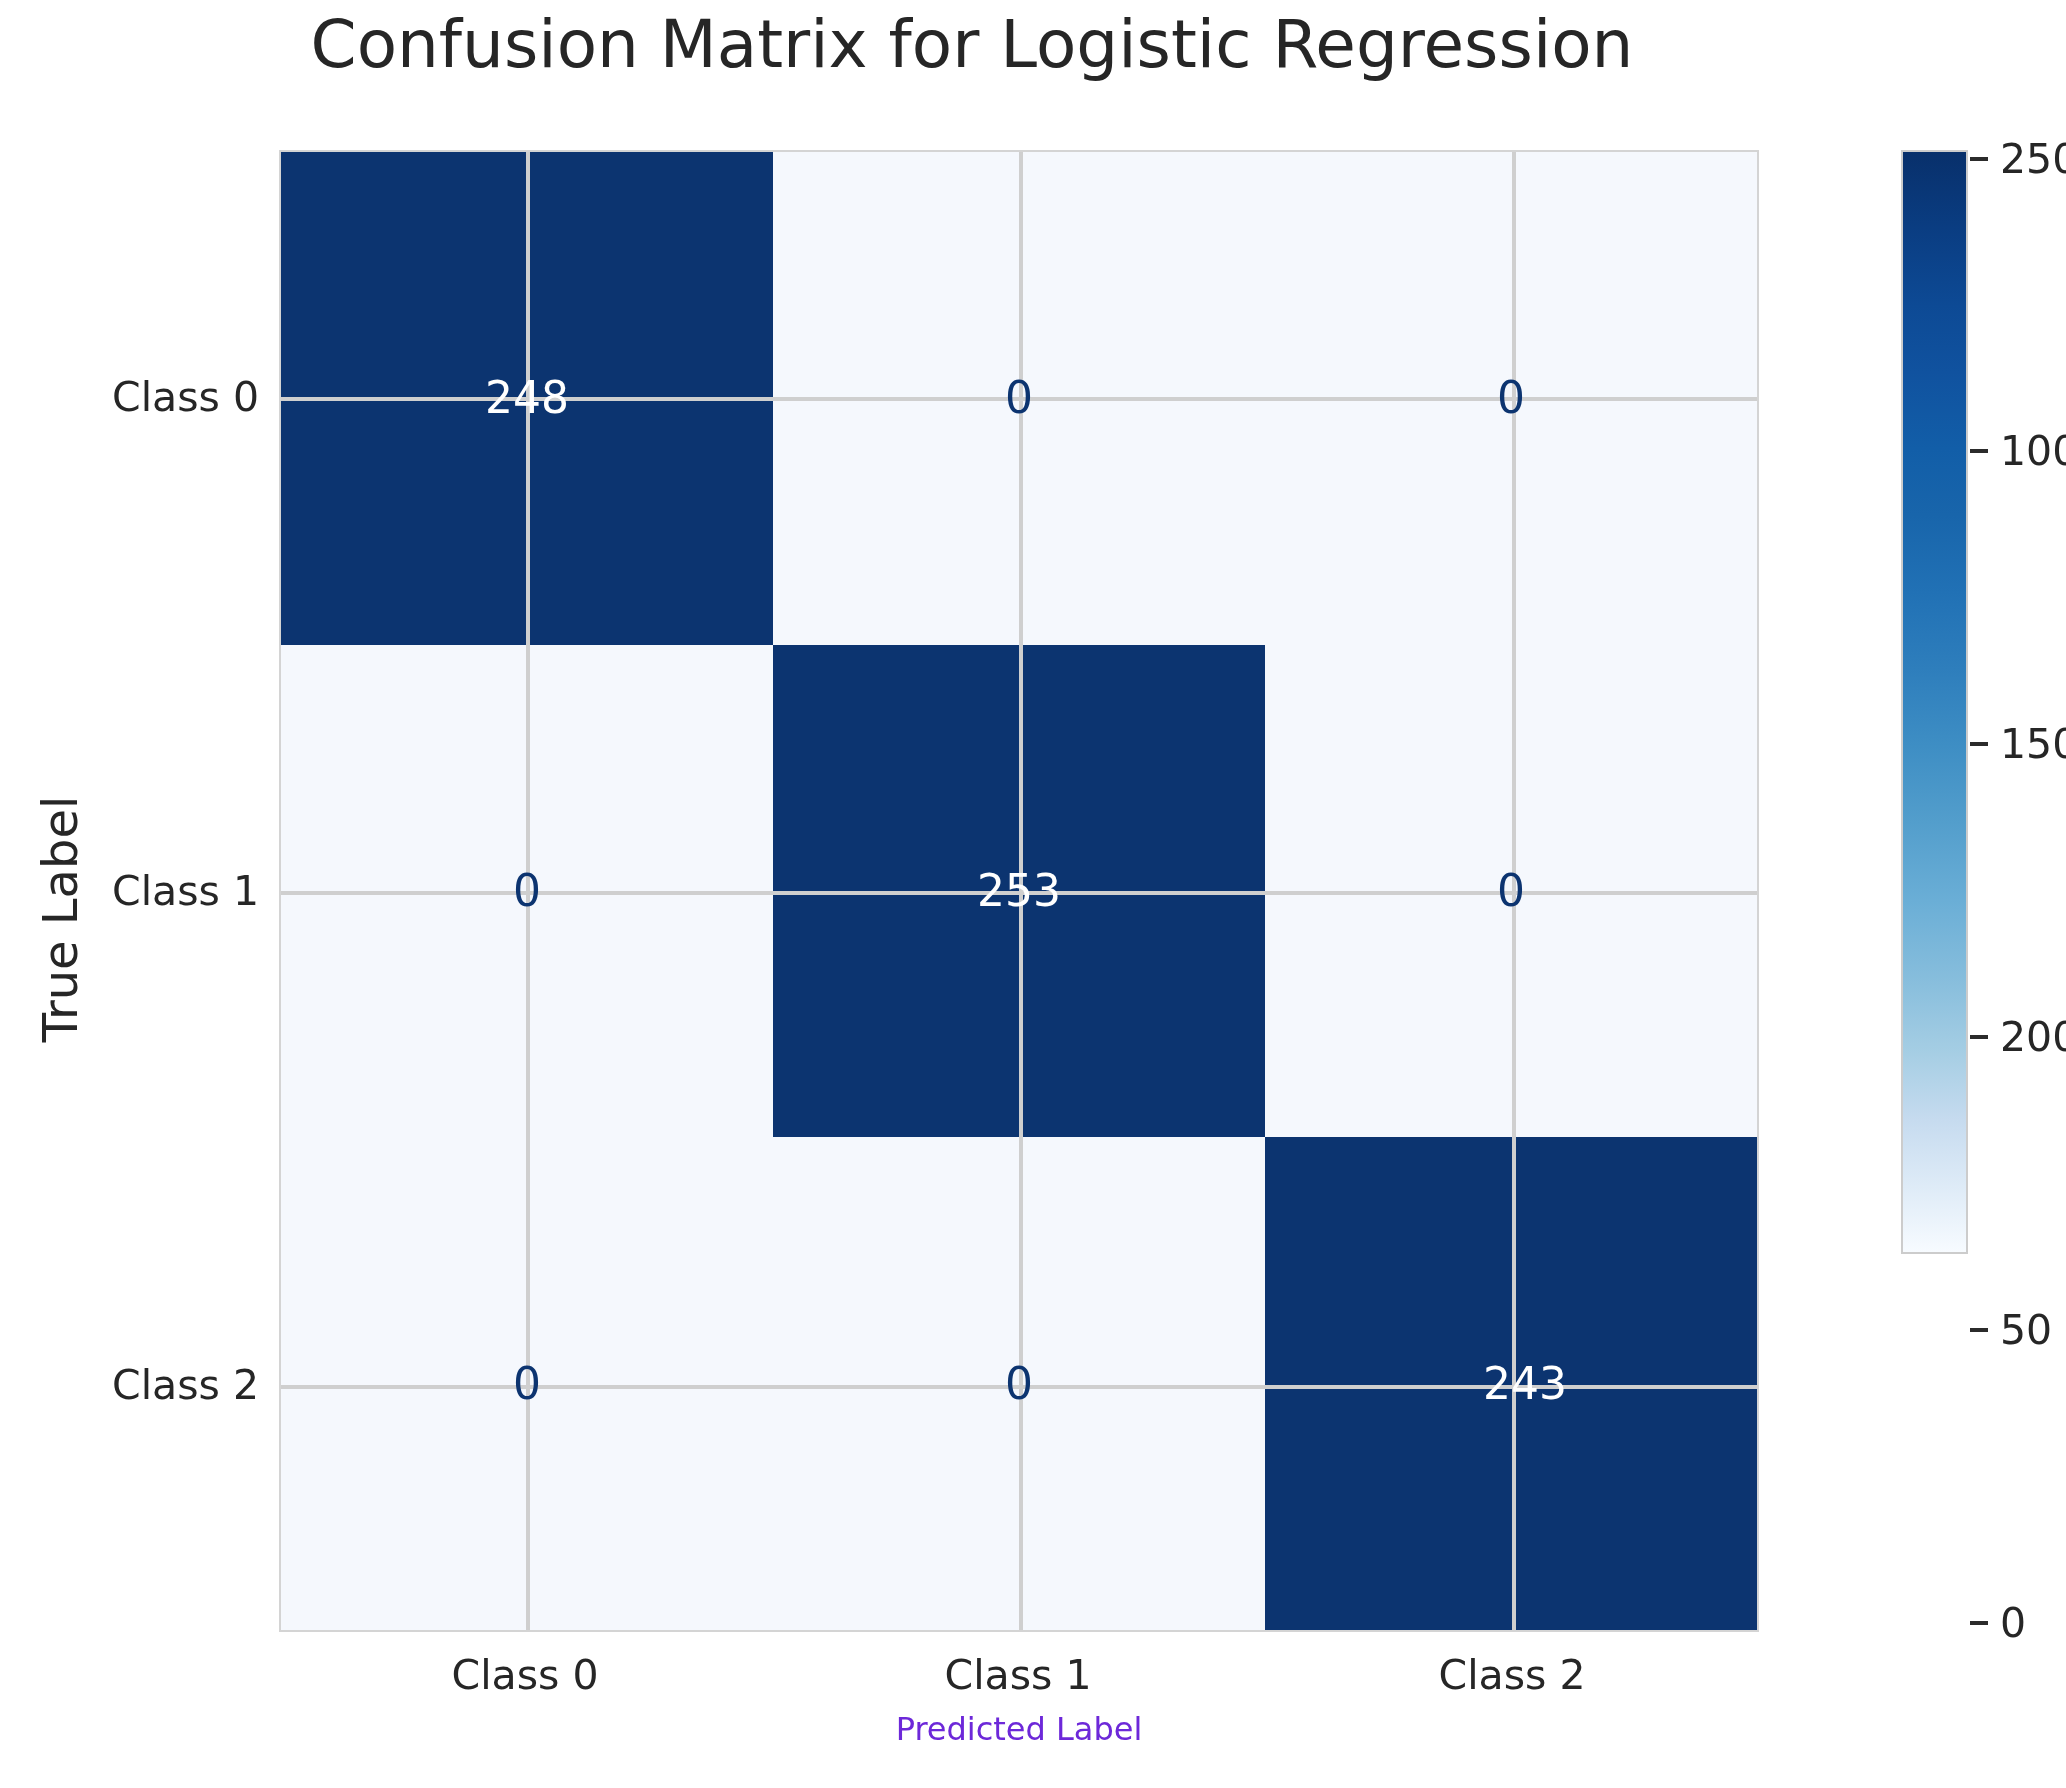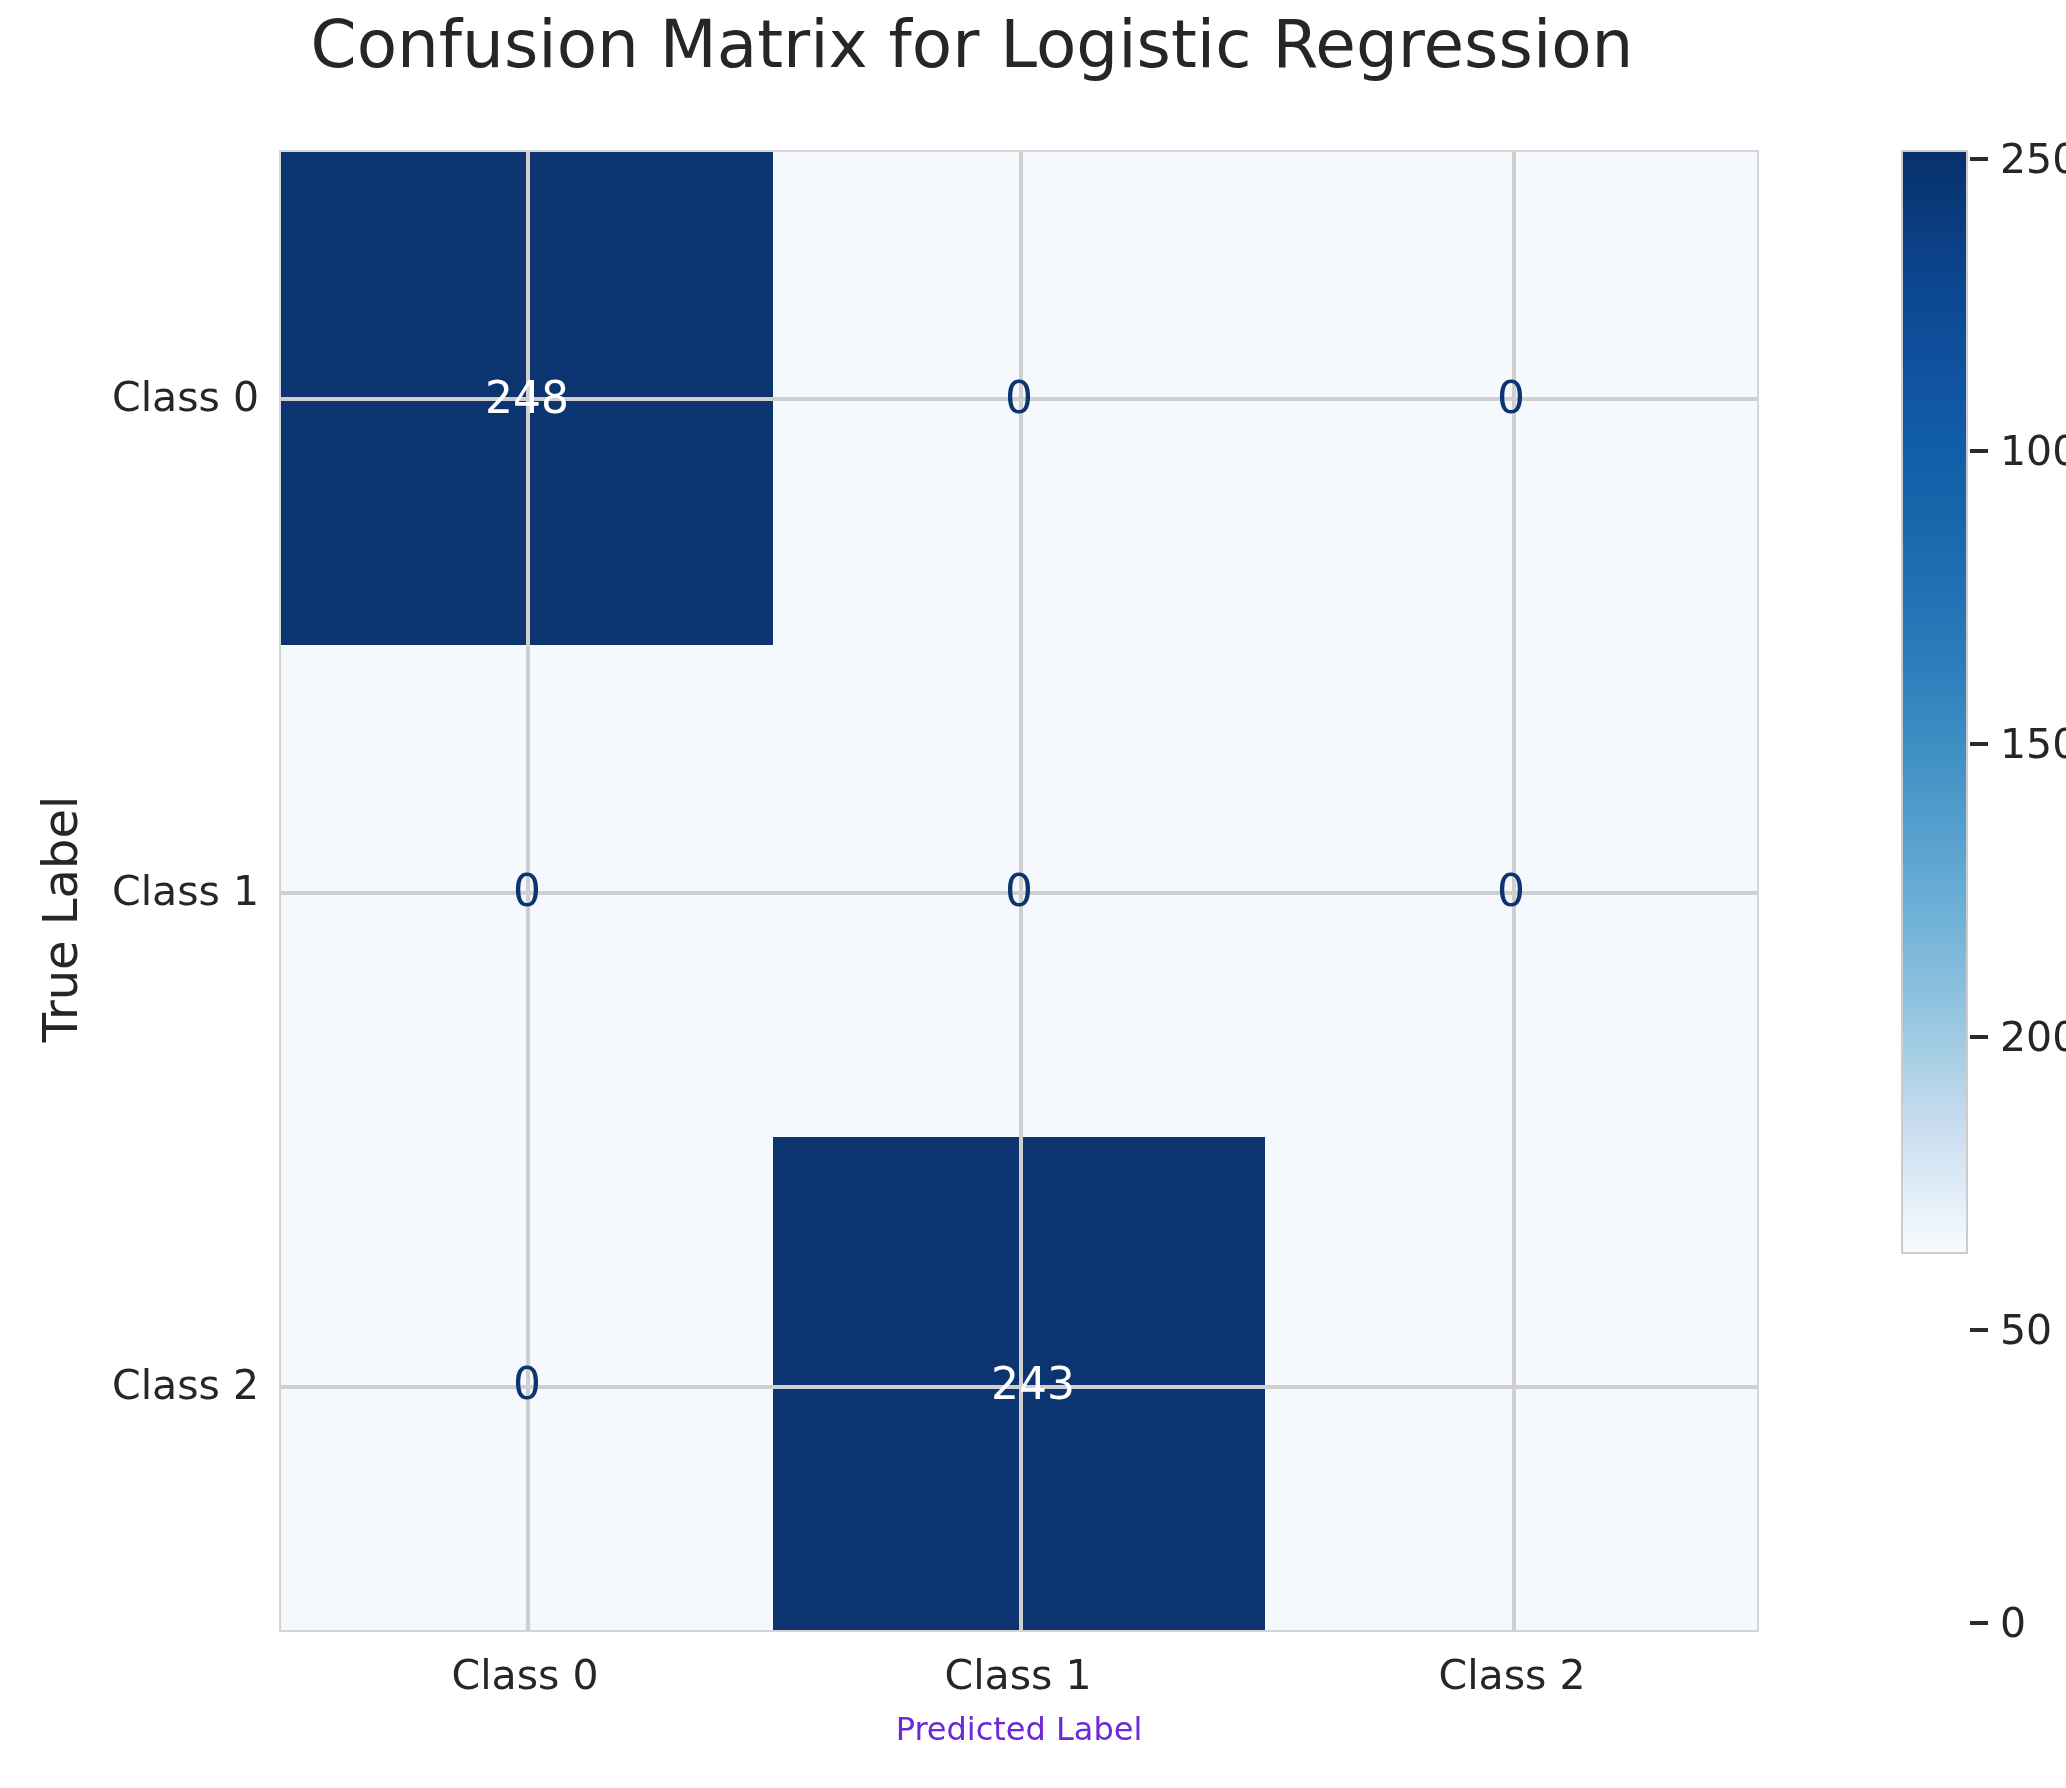"253" div.hm-cell { html: none -> <div> <span>253</span> </div> }
